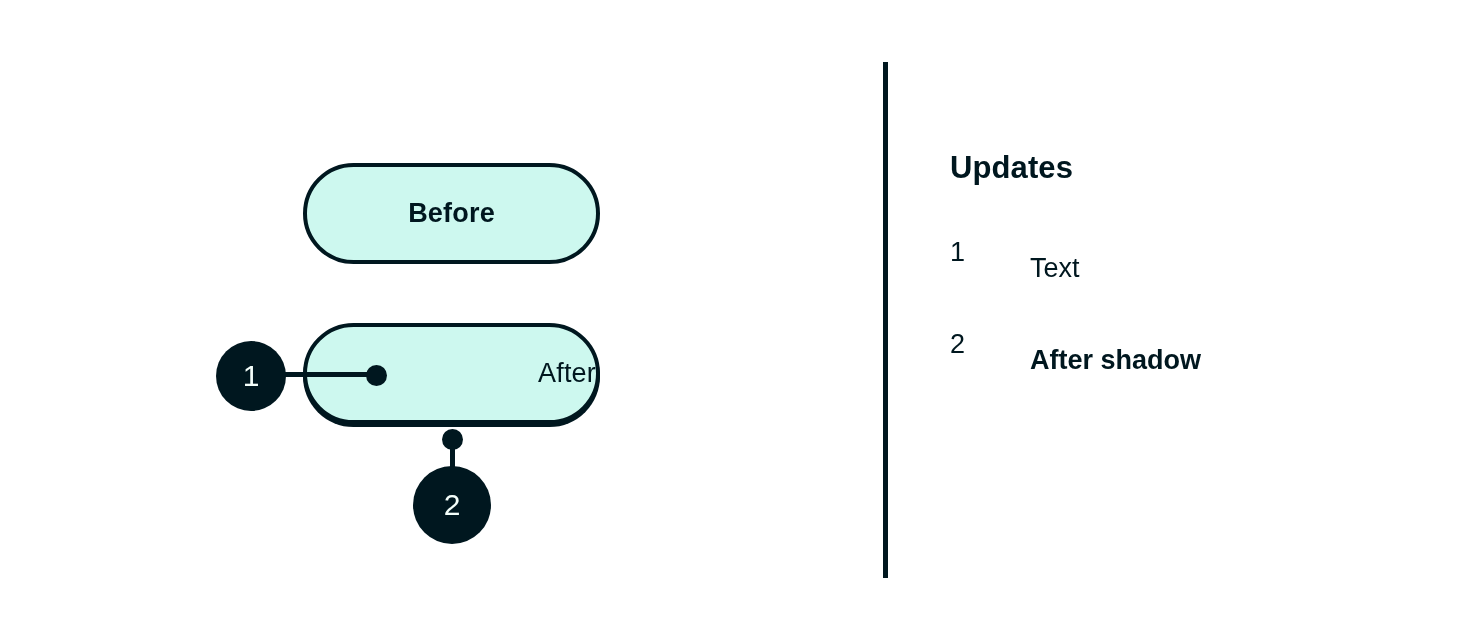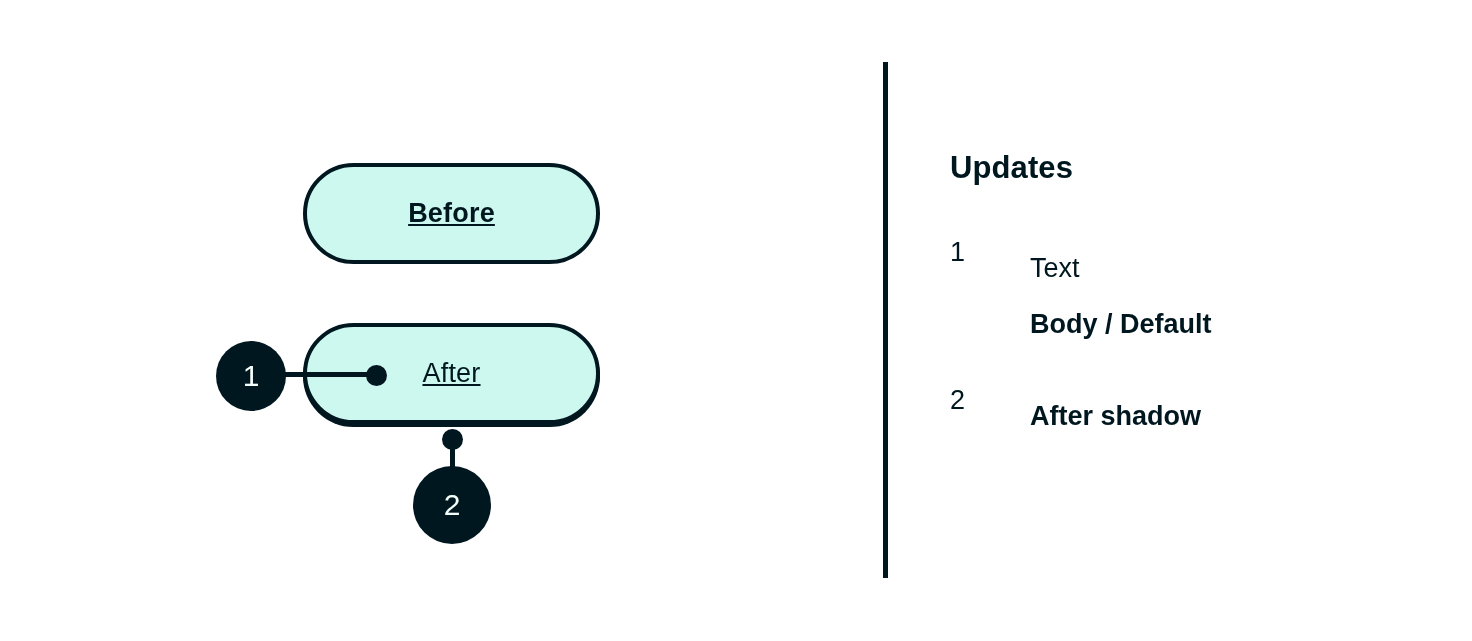"Before" .pill { text-decoration: underline -> none }
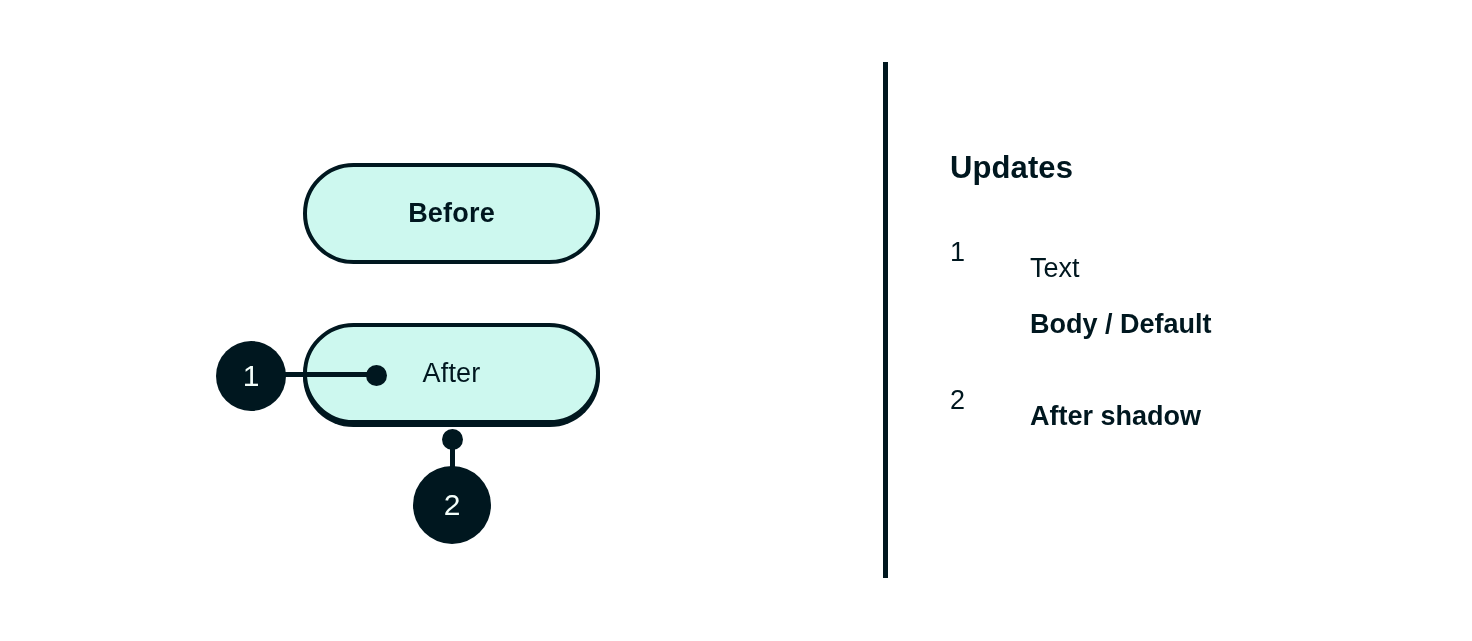"Body / Default" div.update-line { html: <div>Body / Default</div> -> none }
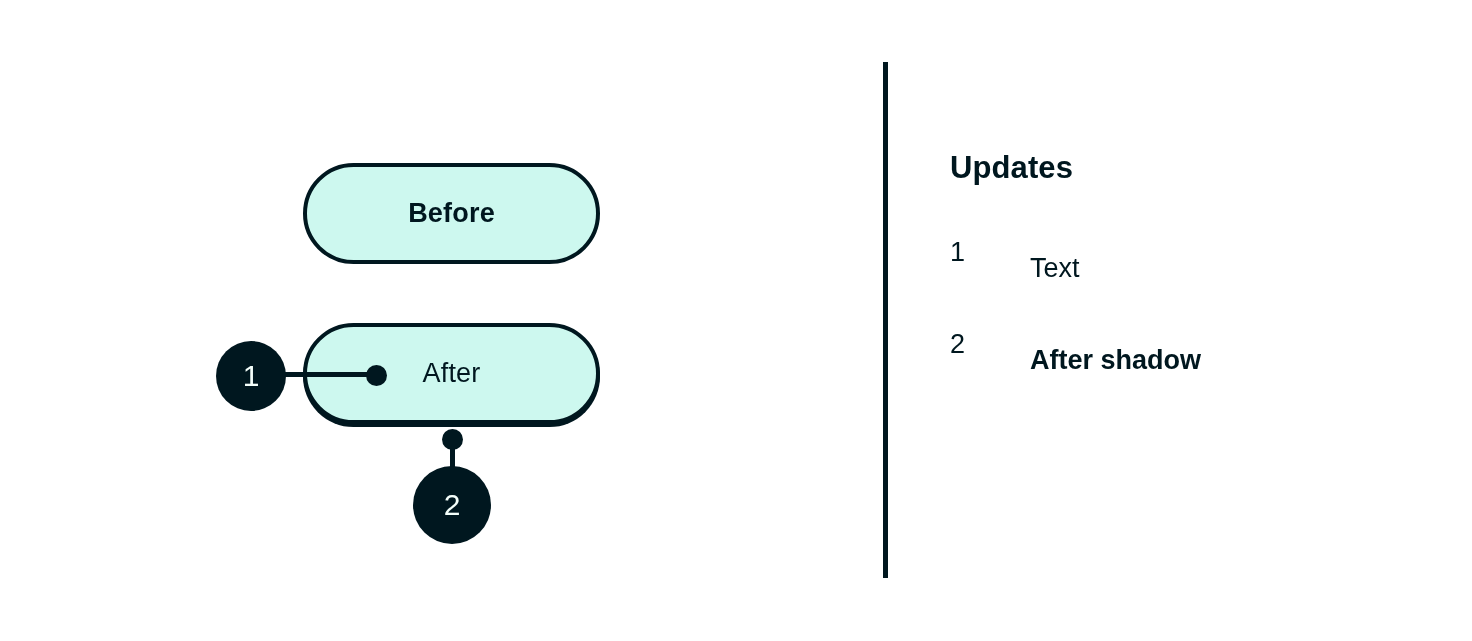"After" .pill-after { justify-content: none -> flex-end }
